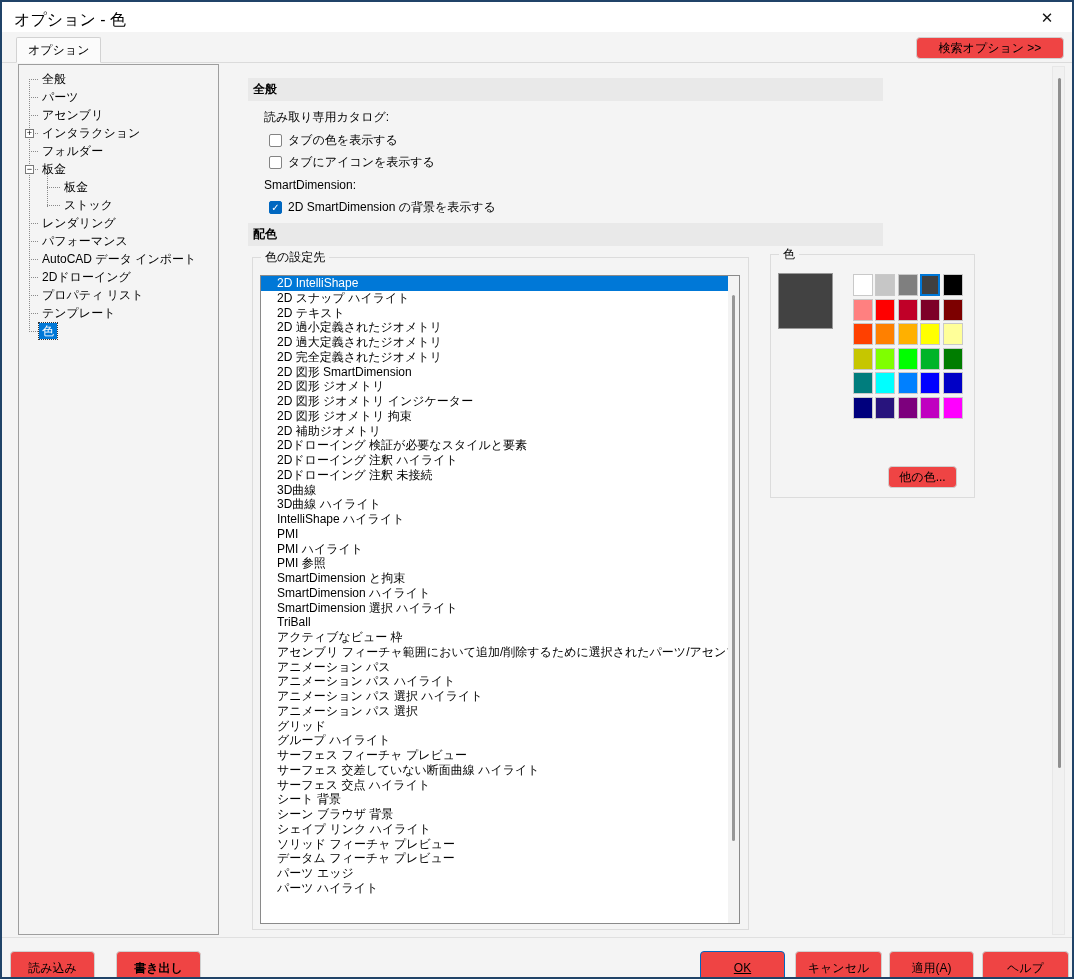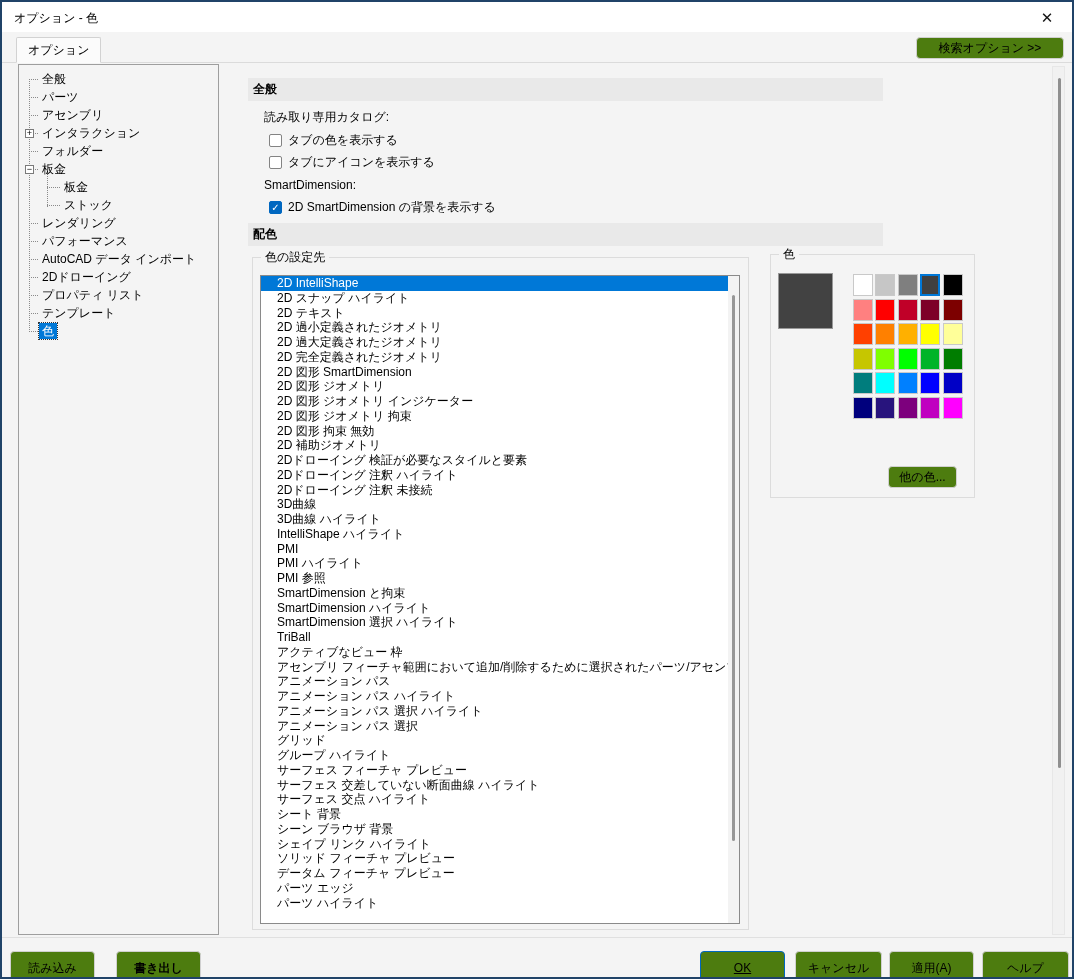"オプション - 色" .title { font-size: 12px -> 16px }
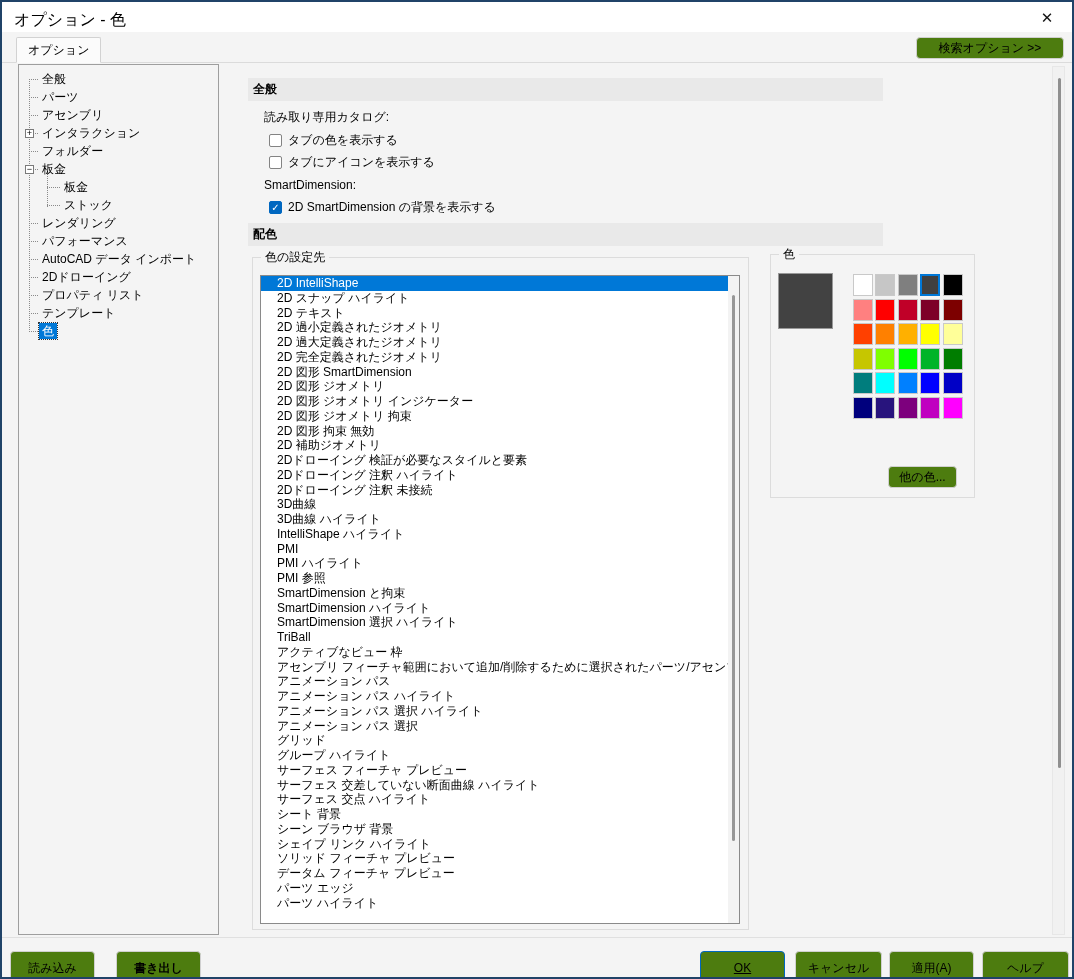"検索オプション >>" .btn { background: #4d7c0f -> #ef4444 }
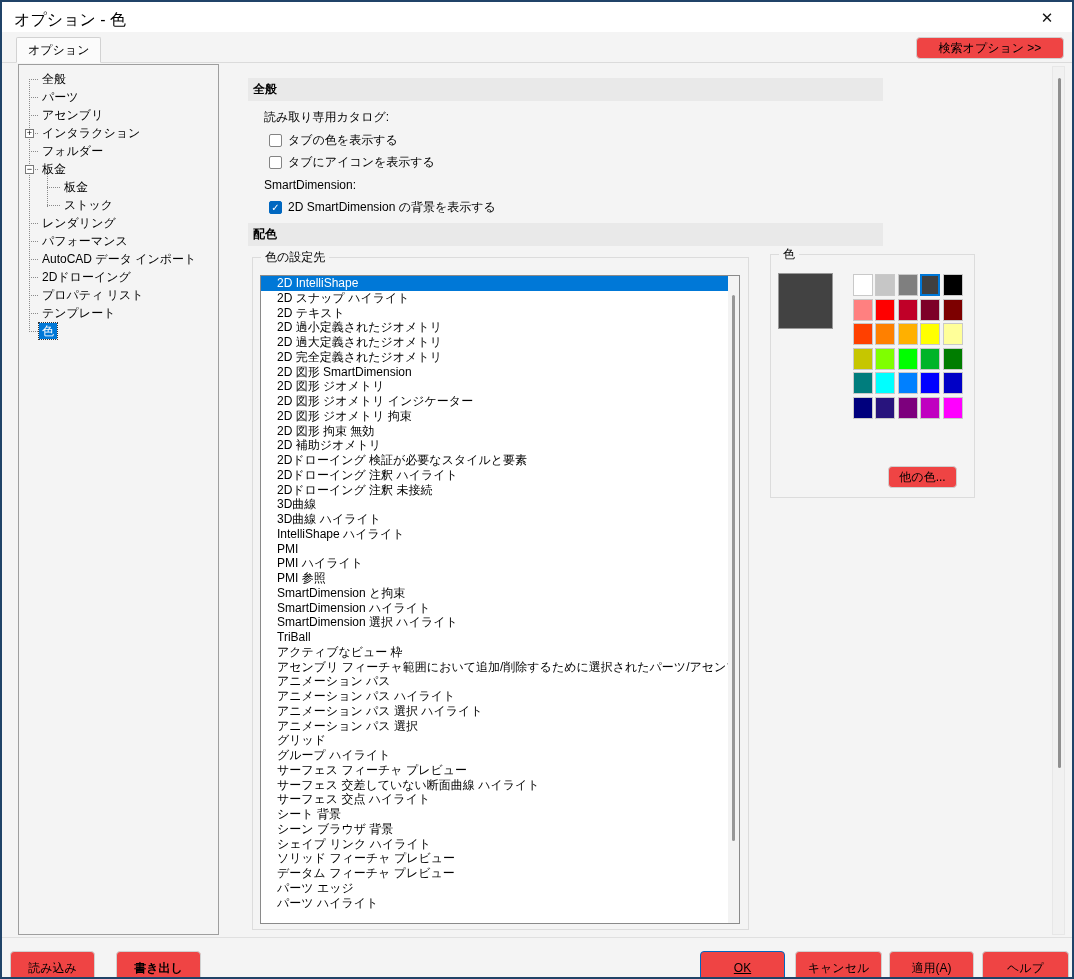"2D 図形 拘束 無効" div.lrow { html: <div>2D 図形 拘束 無効</div> -> none }
